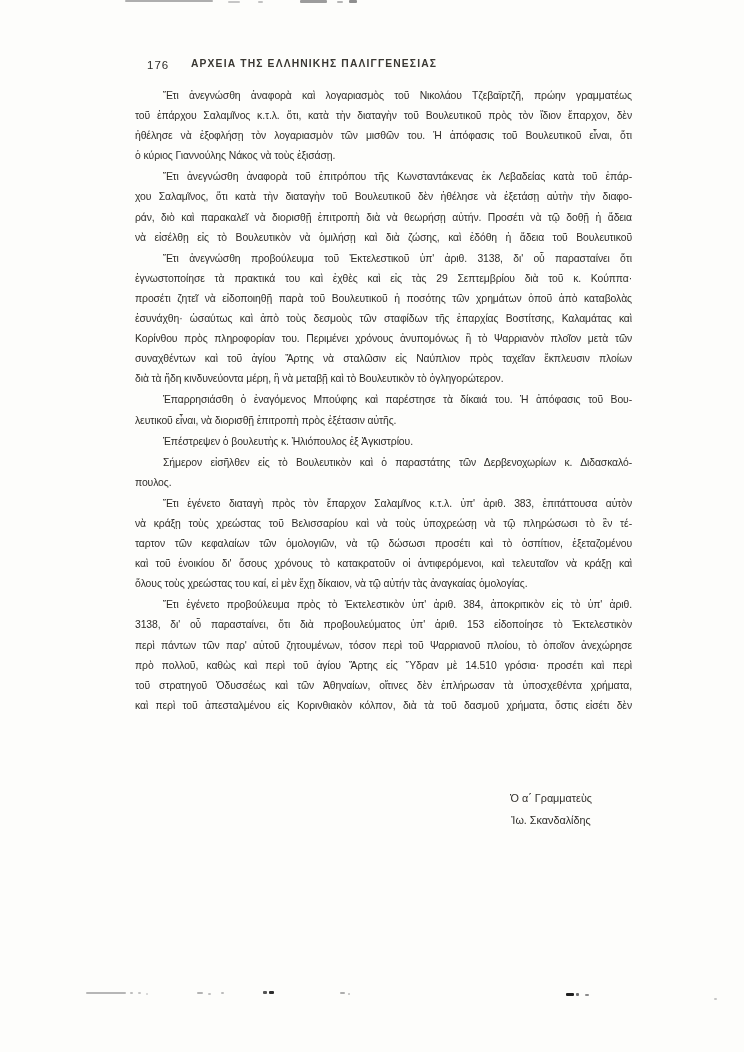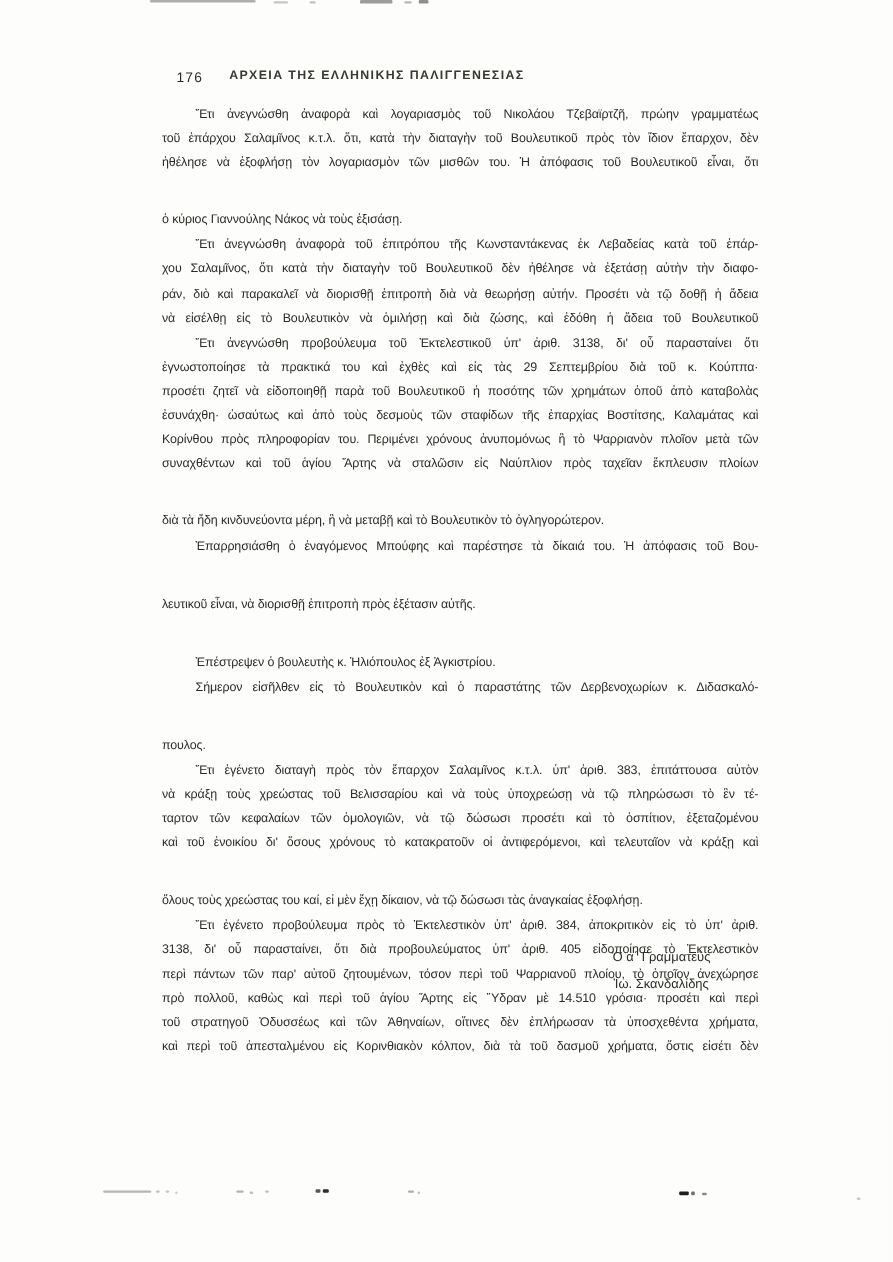"ὁ κύριος Γιαννούλης Νάκος νὰ" .line.last { margin-top: 28px -> none }
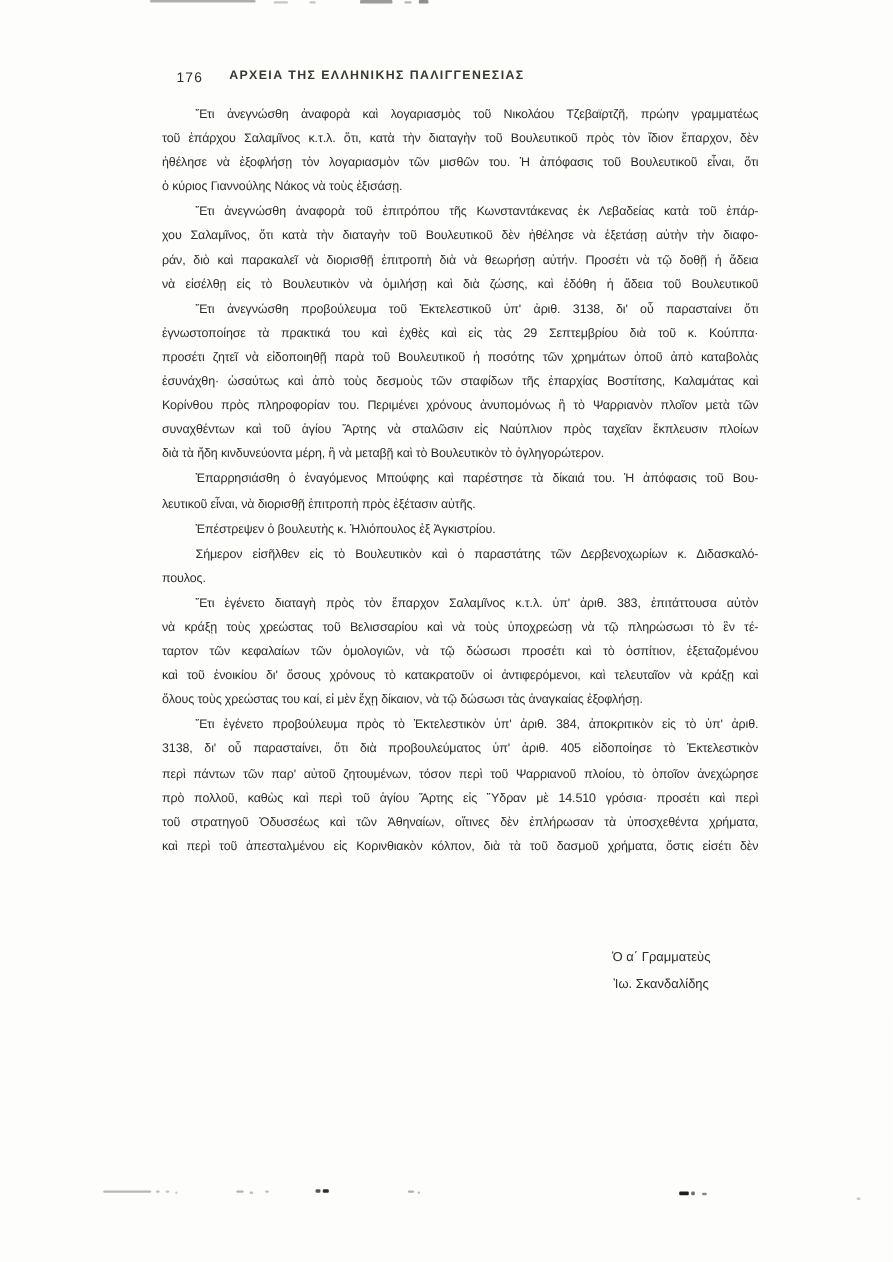"ὅλους τοὺς χρεώστας του καί," div.line { text: δώσωσι τὰς ἀναγκαίας ἐξοφλήσῃ -> αὐτήν τὰς ἀναγκαίας ὁμολογίας }
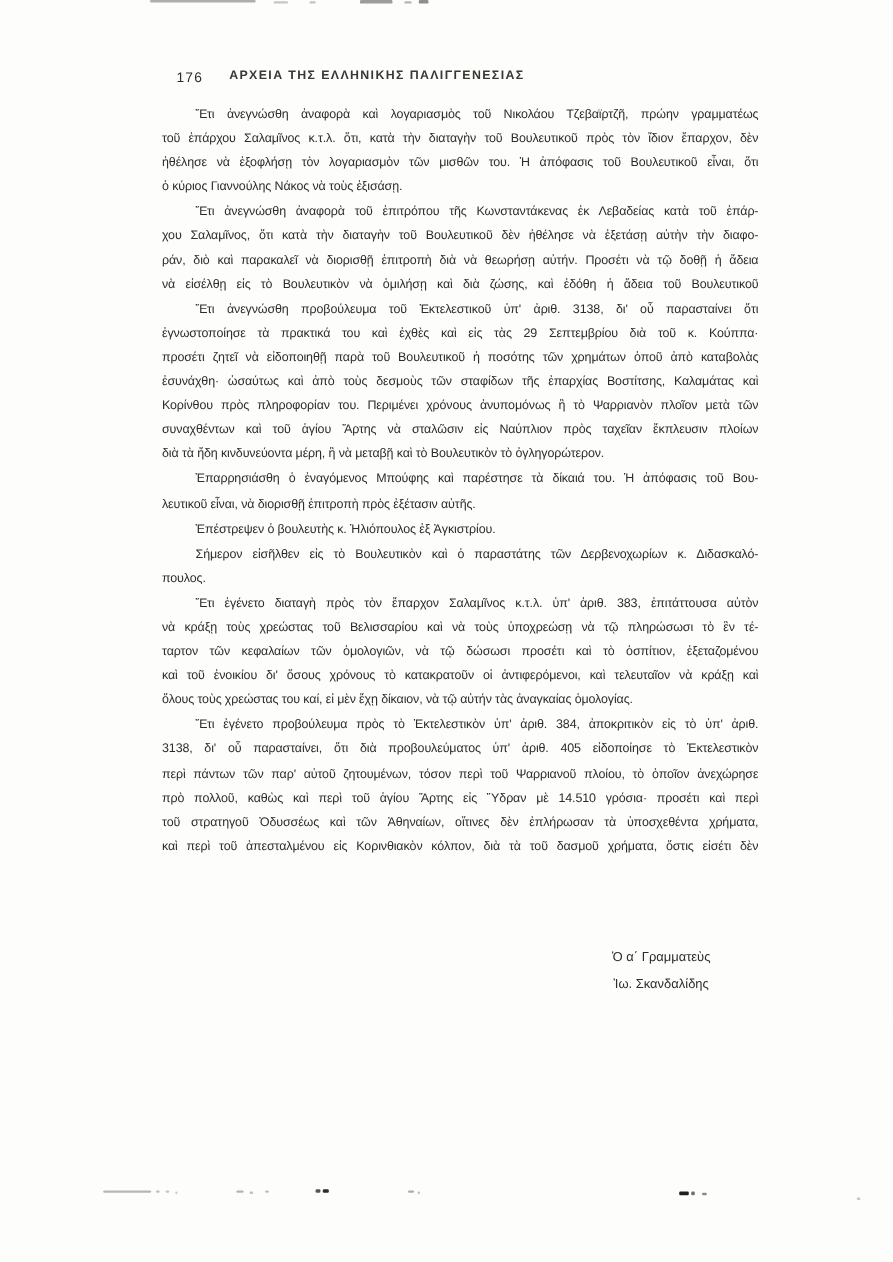"3138, δι' οὗ παρασταίνει, ὅτι" div.line { text: 405 -> 153 }
